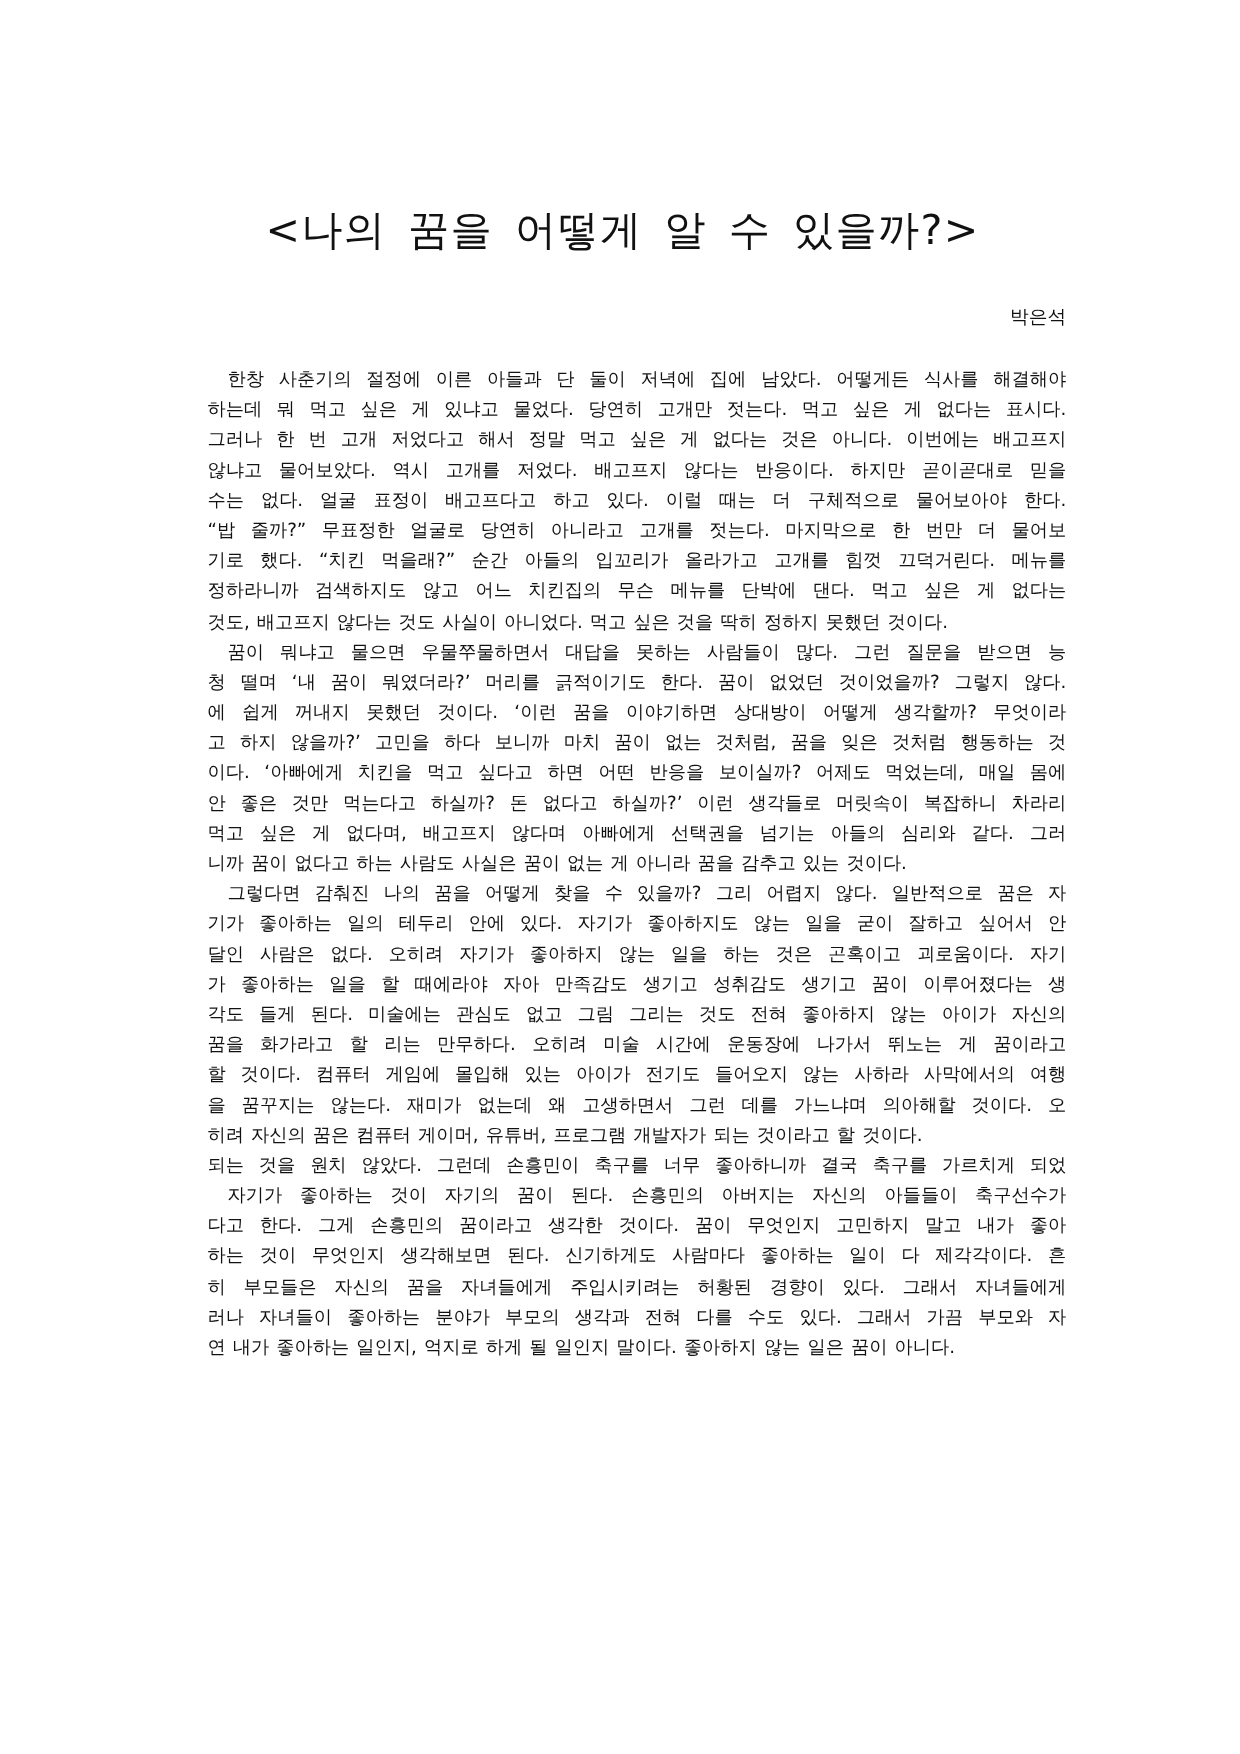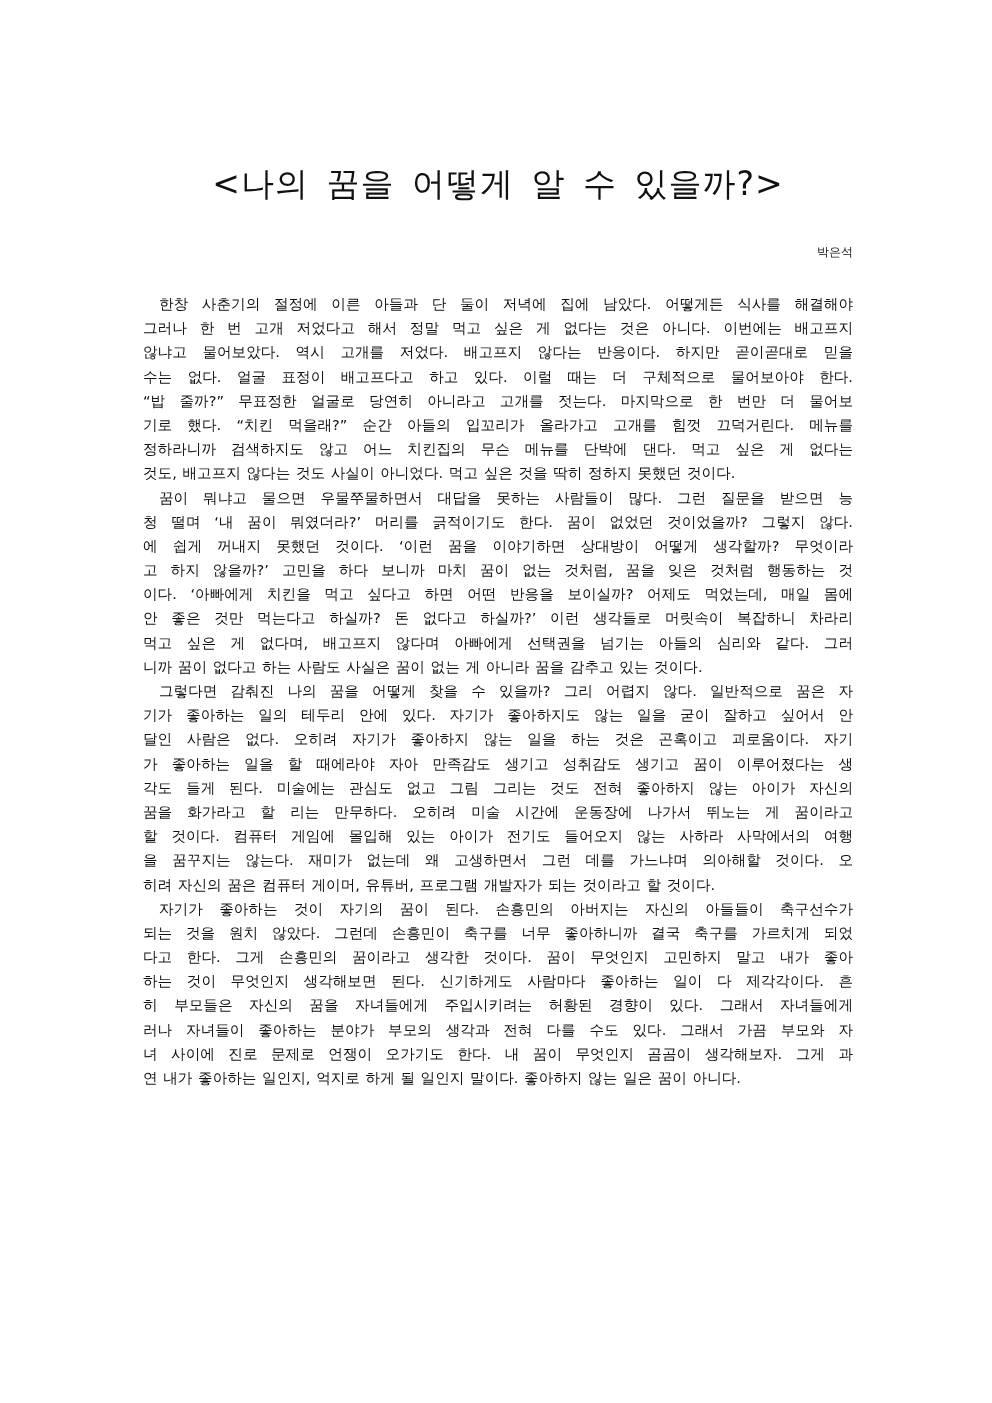"박은석" .author { font-size: 12px -> 15px }
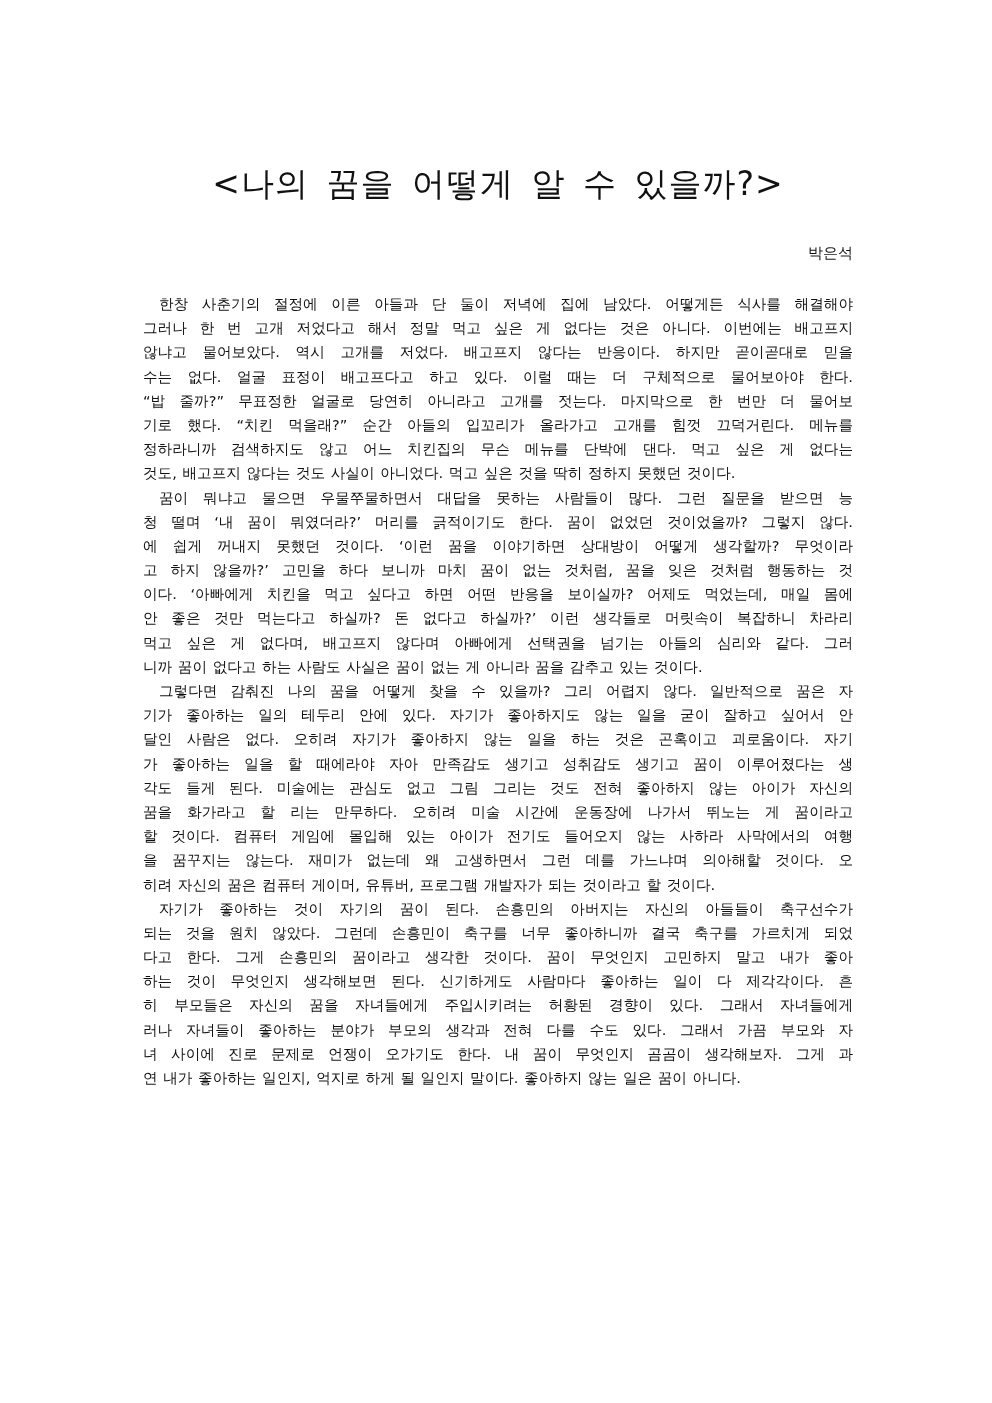"한창 사춘기의 절정에 이른 아들과" .line { margin-left: none -> 23px }
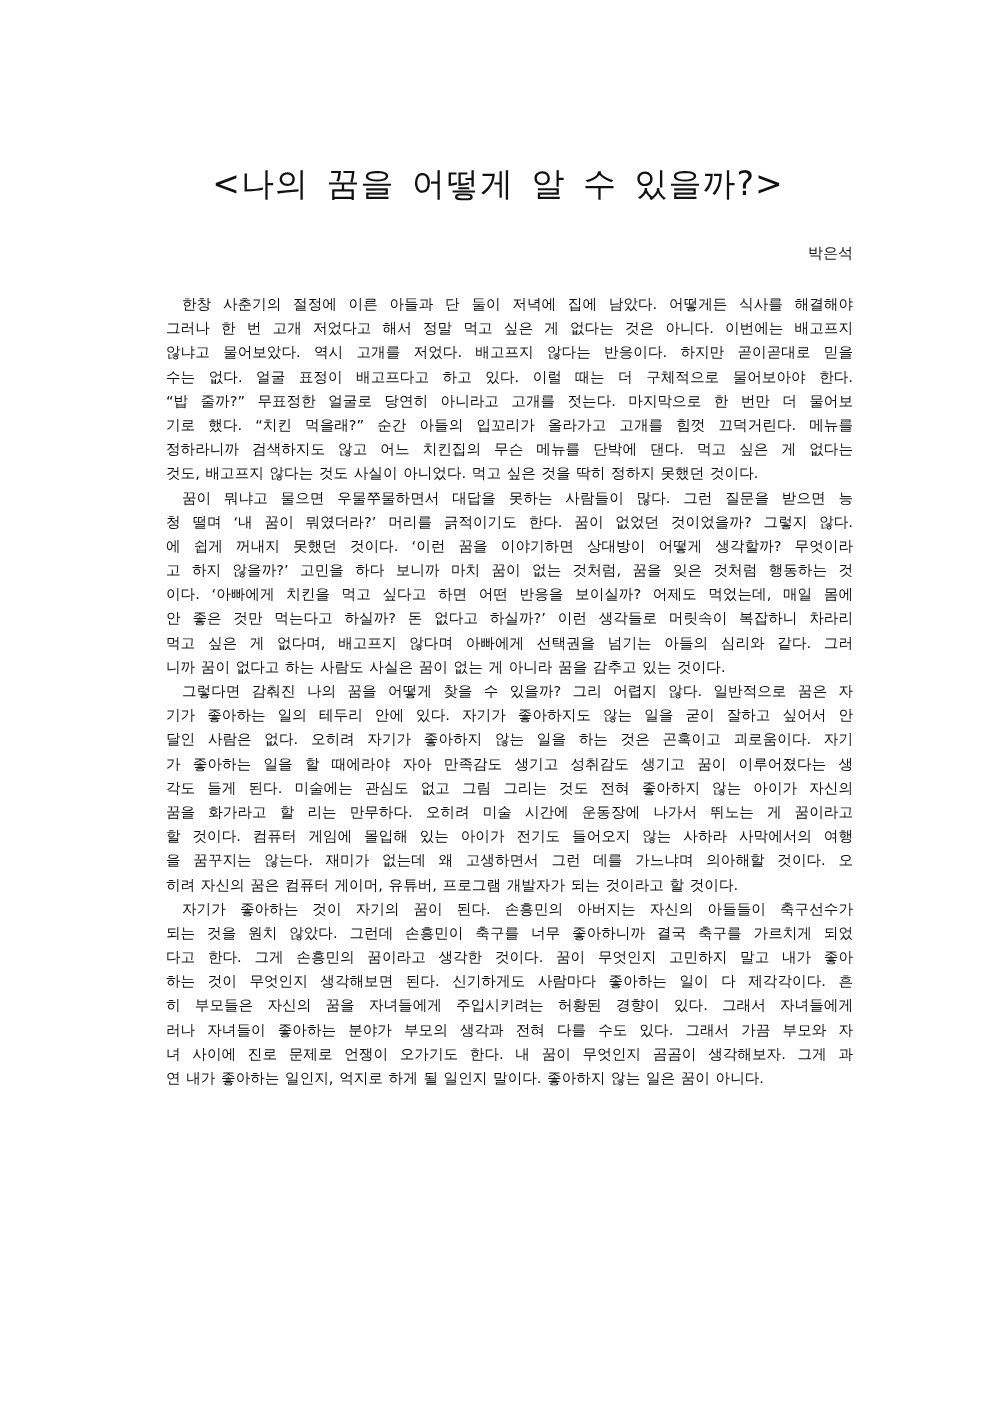"하는데 뭐 먹고 싶은 게" span.line { html: none -> <span>하는데 뭐 먹고 싶은 게 있냐고 물었다. 당연히 고개만 젓는다. 먹고 싶은 게 없다는 표시다.</span> }
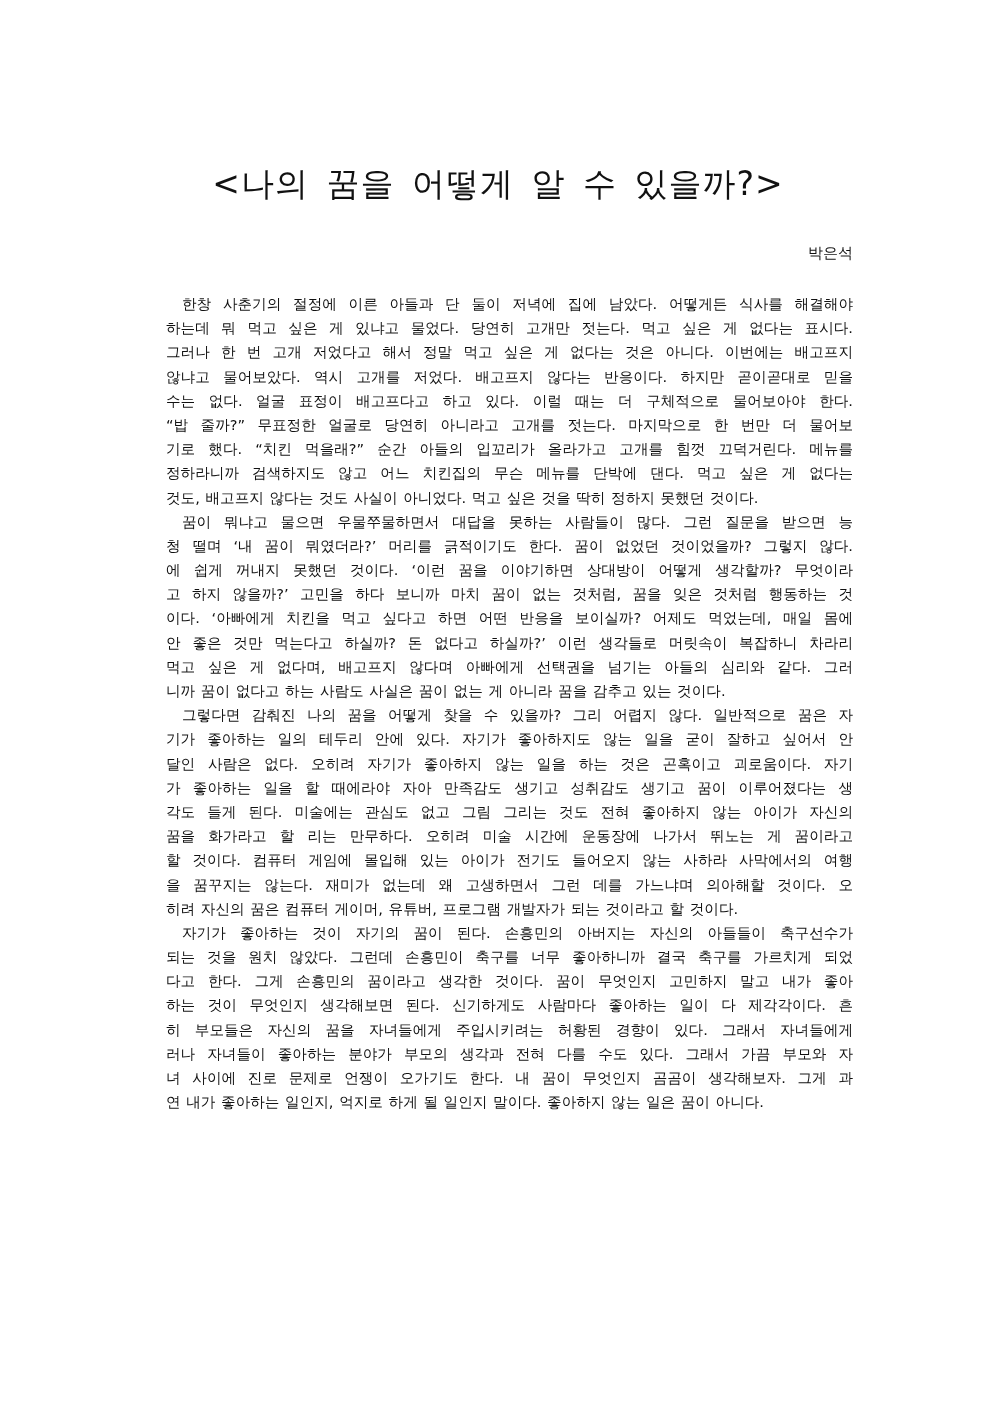"자기가 좋아하는 것이 자기의 꿈이" span.line { order: before "되는 것을 원치 않았다. 그런데" -> after "되는 것을 원치 않았다. 그런데" }
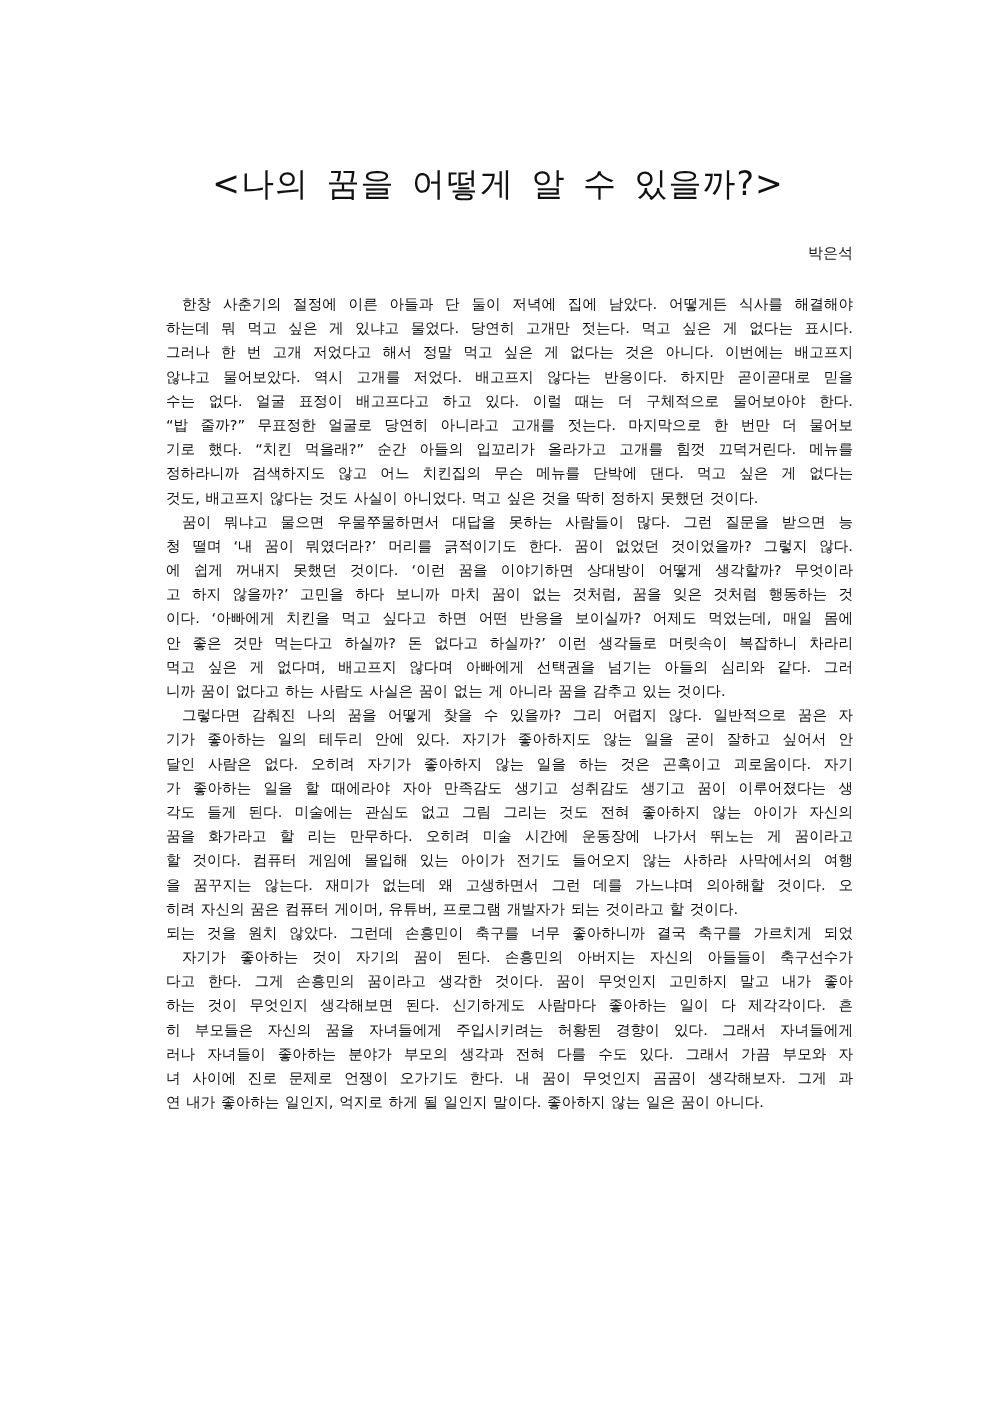"녀 사이에 진로 문제로 언쟁이" span.line { html: <span>녀 사이에 진로 문제로 언쟁이 오가기도 한다. 내 꿈이 무엇인지 곰곰이 생각해보자. 그게 과</span> -> none }
